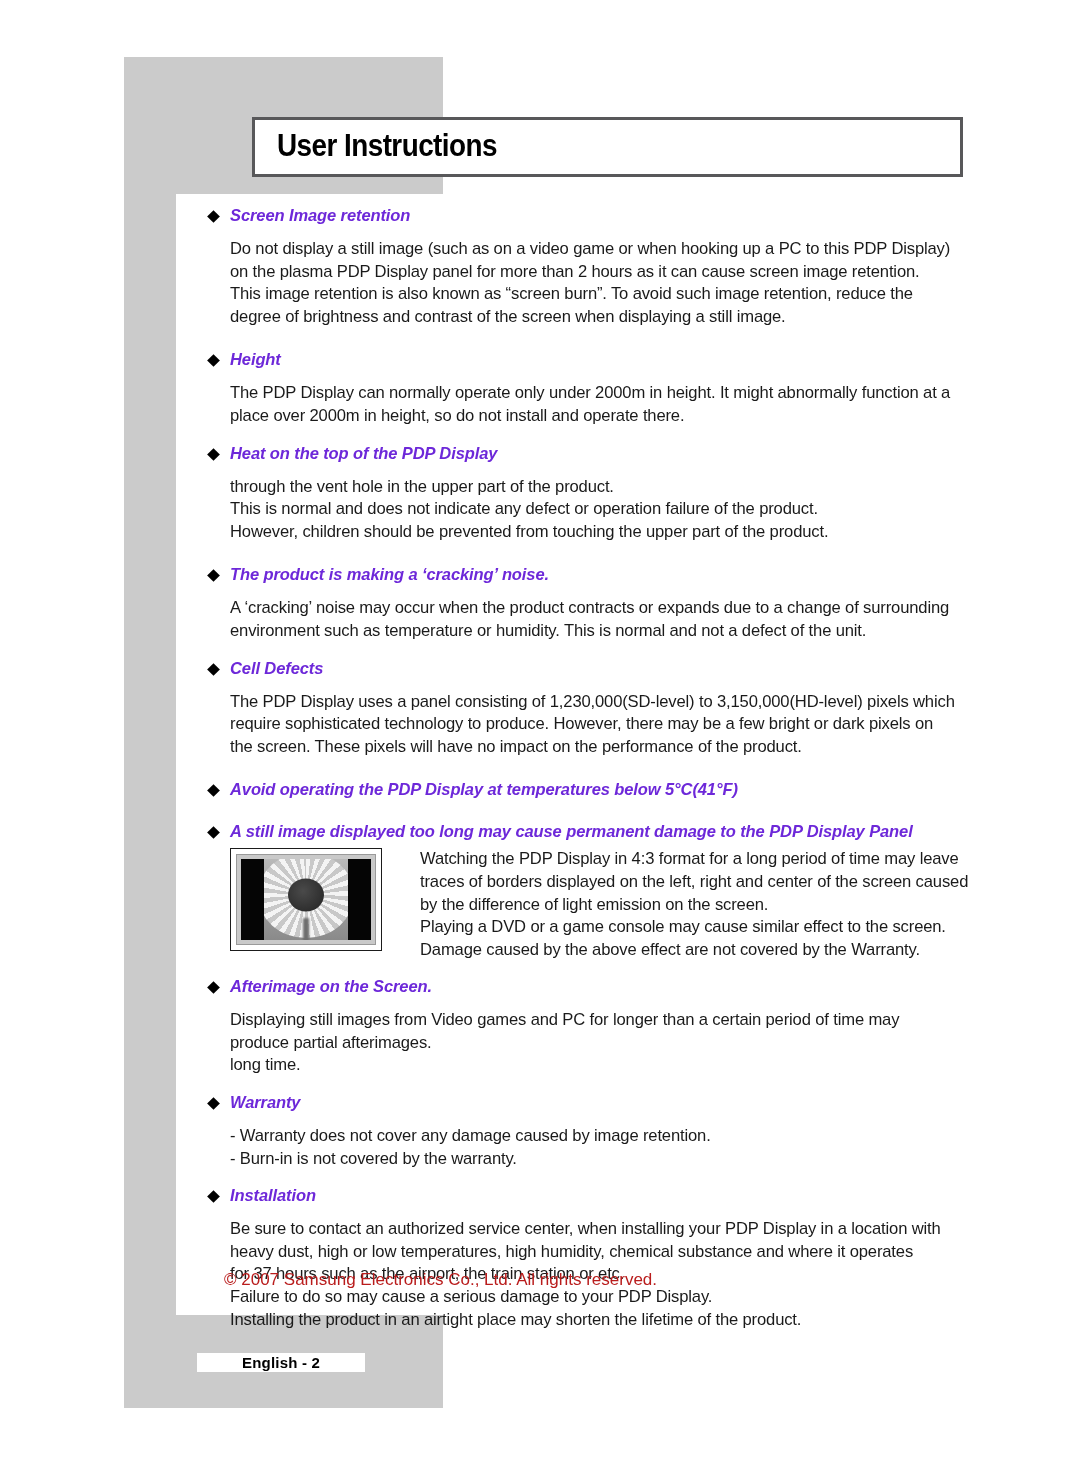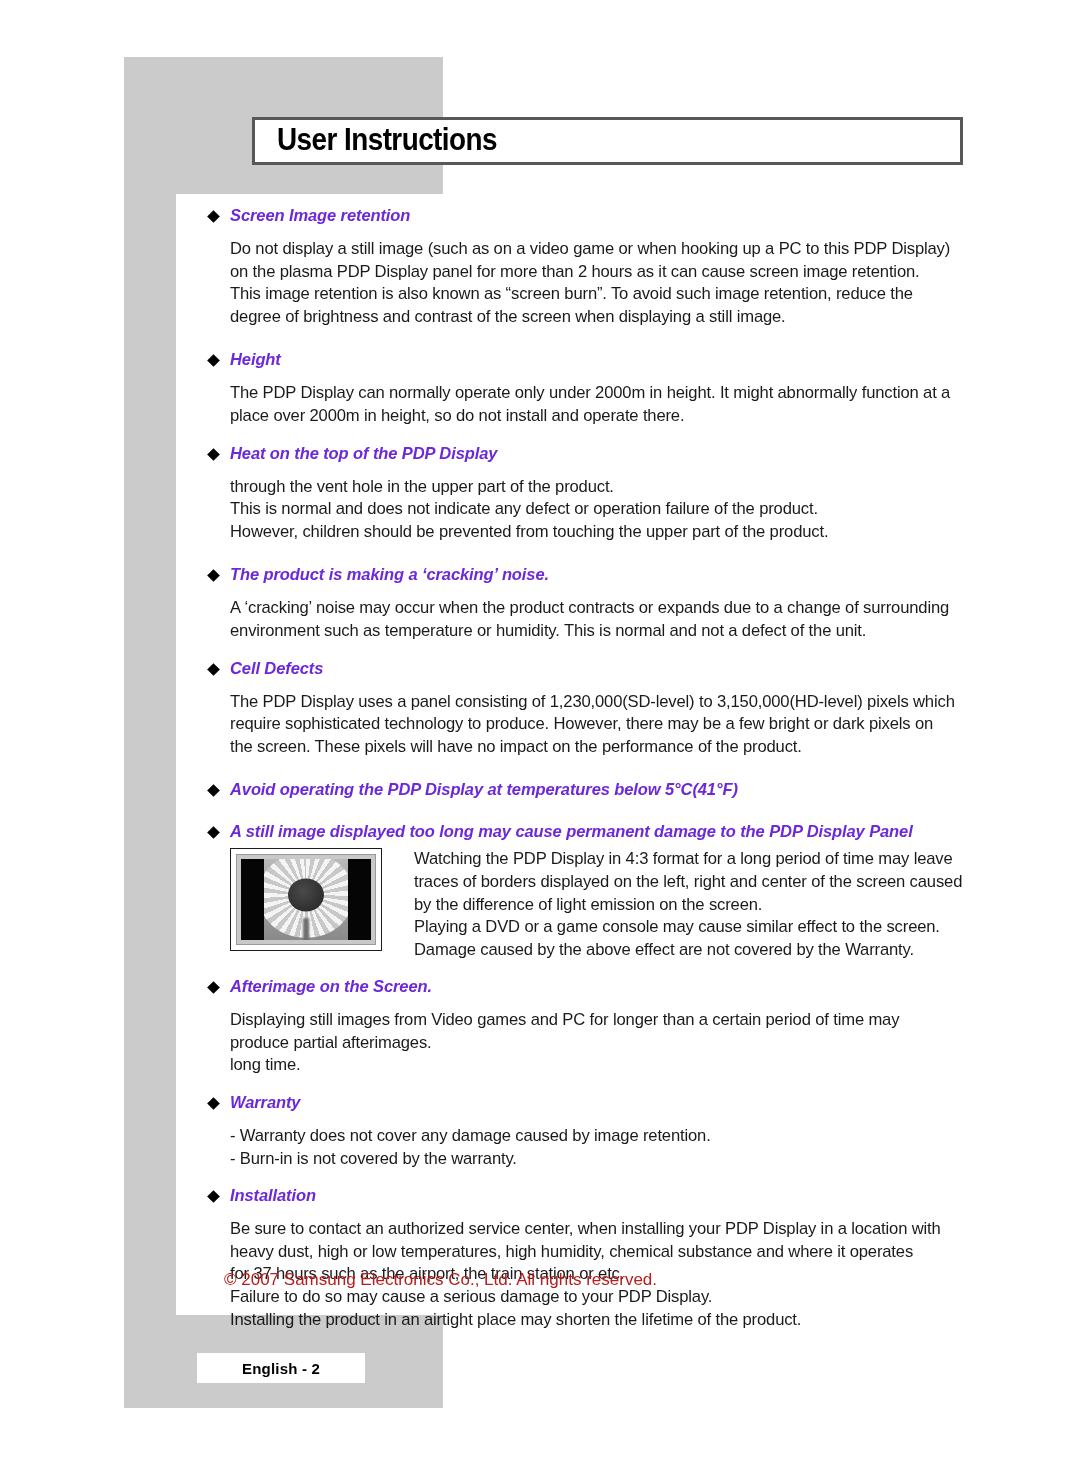"User Instructions" #title-banner { height: 48px -> 60px }
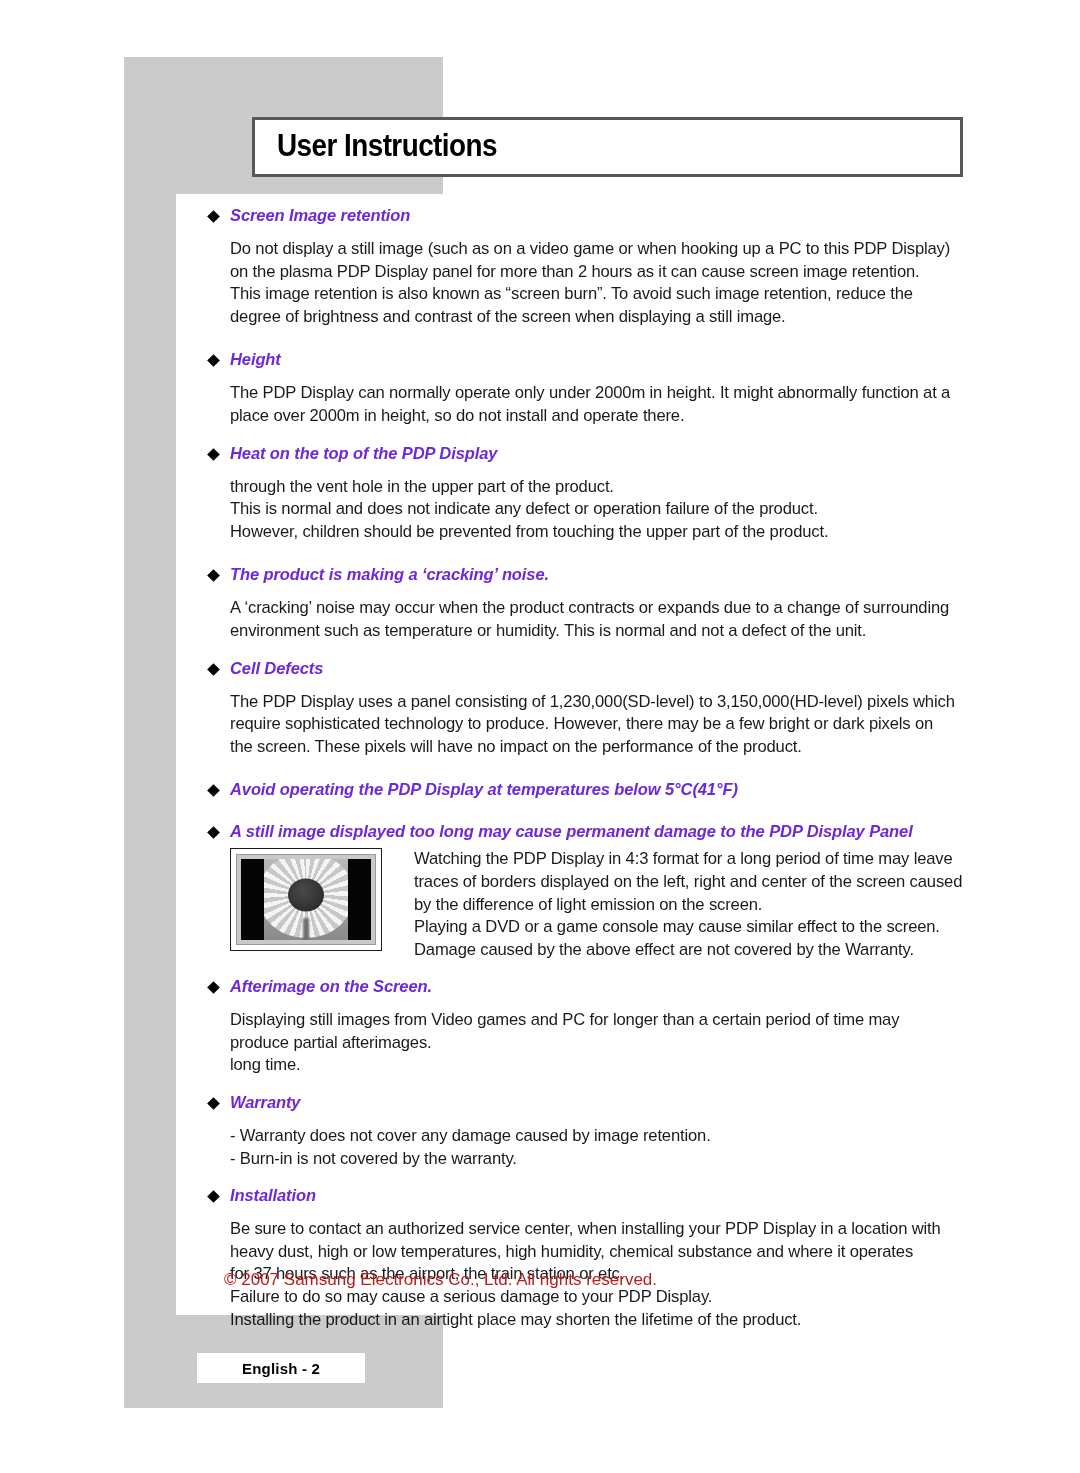"Watching the PDP Display in" .figure-row { gap: none -> 6px }
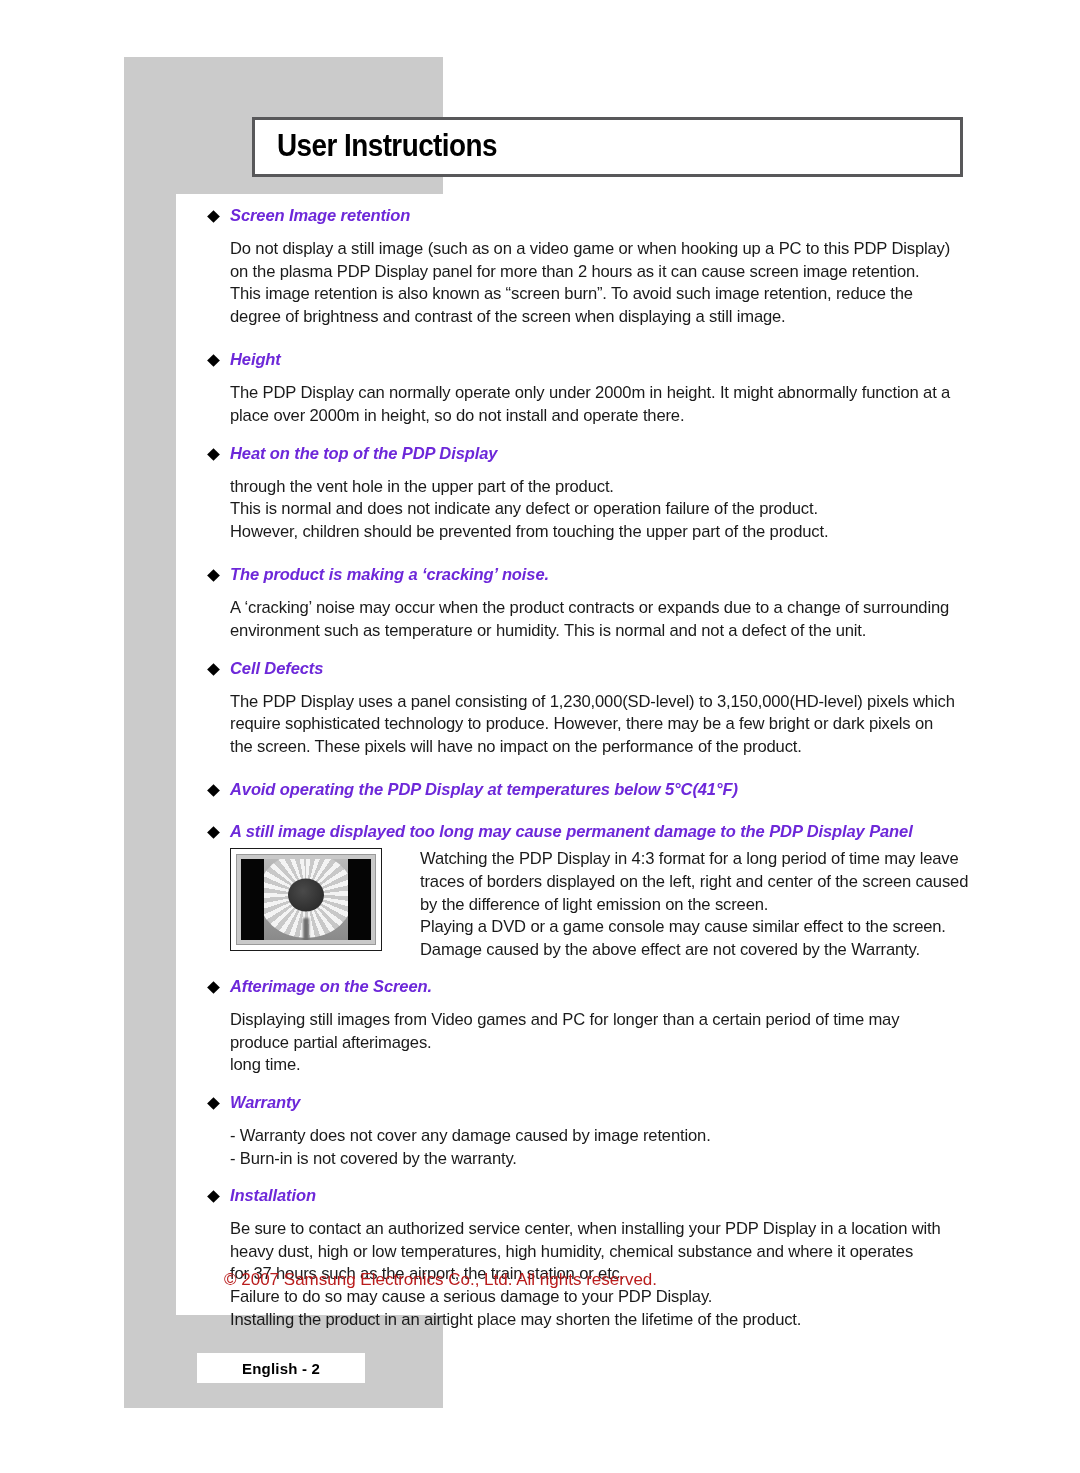"English - 2" #page-badge { height: 30px -> 19px }
